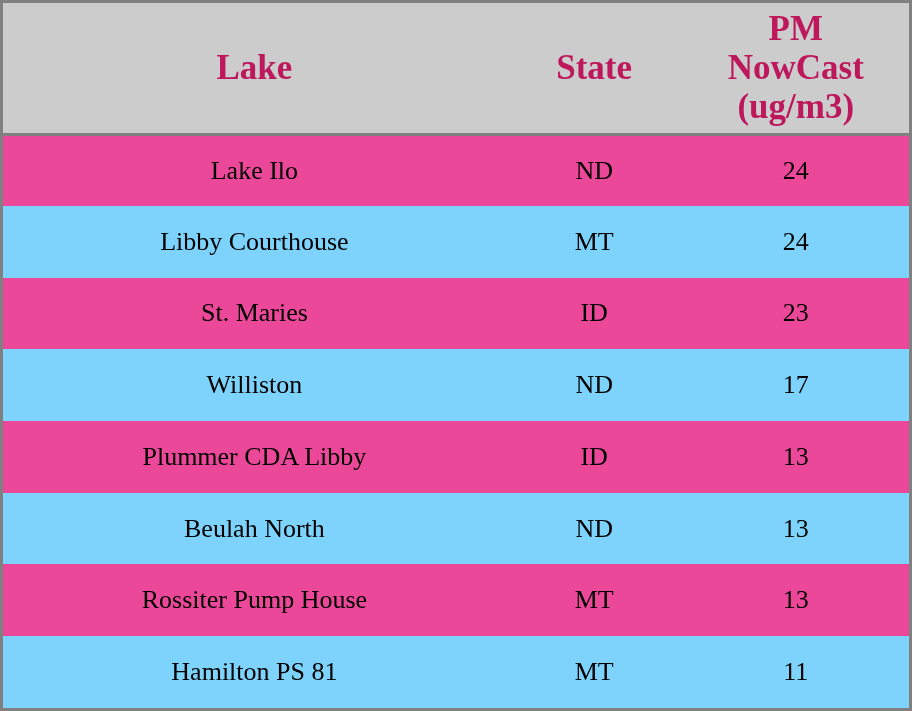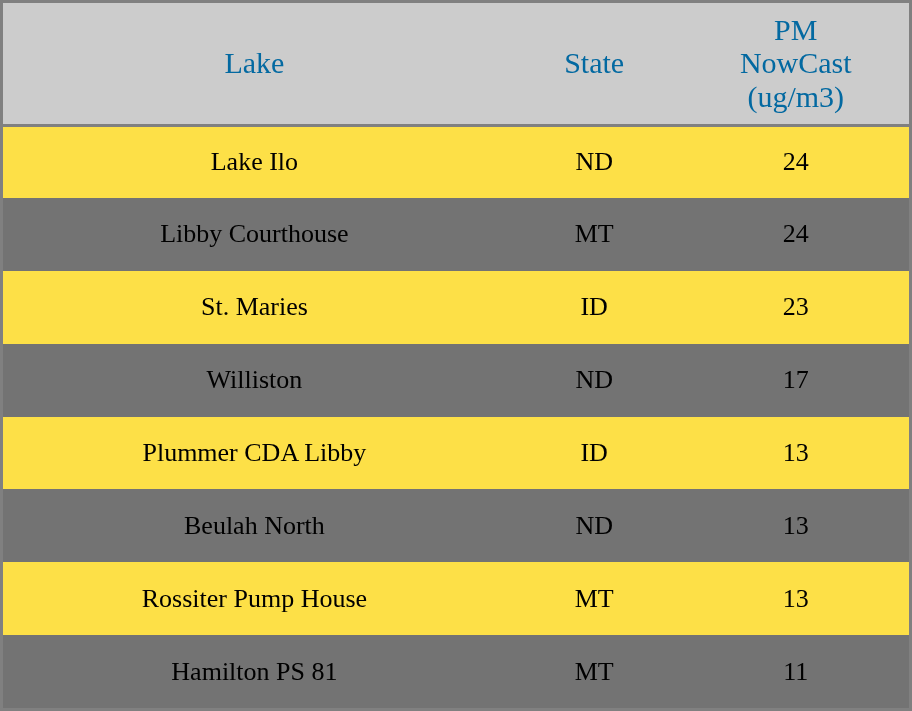"PM" table.data-table thead th { color: #0369a1 -> #be185d; font-size: 30px -> 35px; font-weight: normal -> bold }
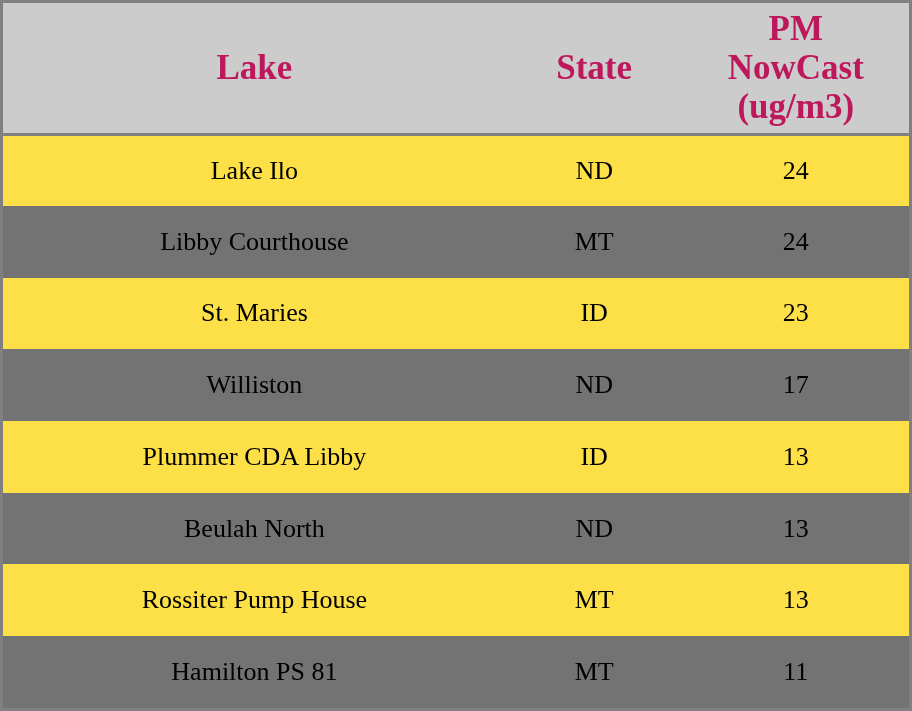"Lake Ilo" table.data-table tbody tr.row-odd { background: #fde047 -> #ec4899 }
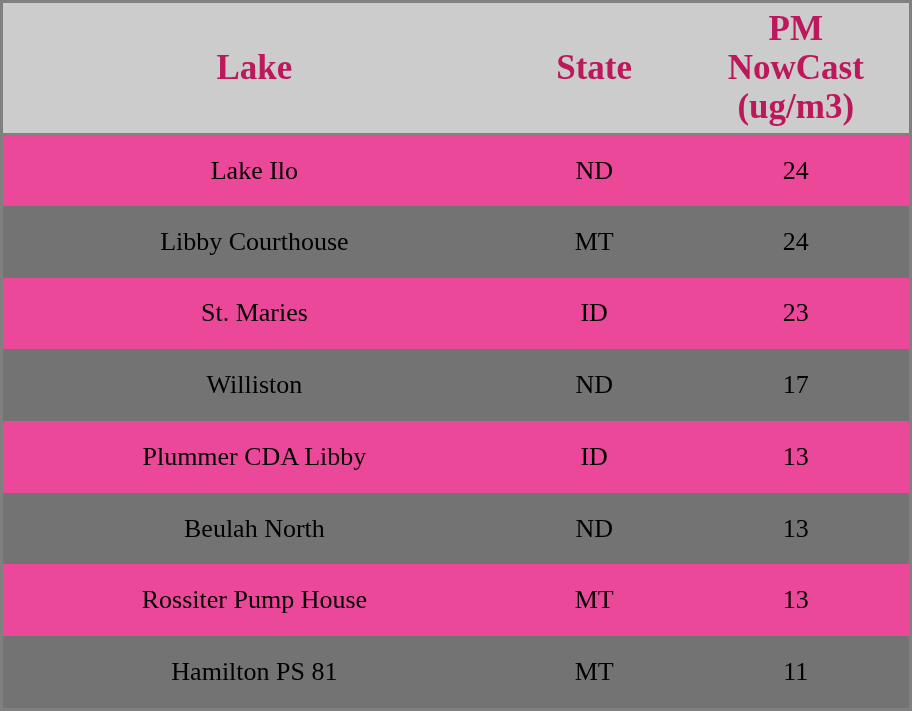"Libby Courthouse" table.data-table tbody tr.row-even { background: #737373 -> #7dd3fc }
